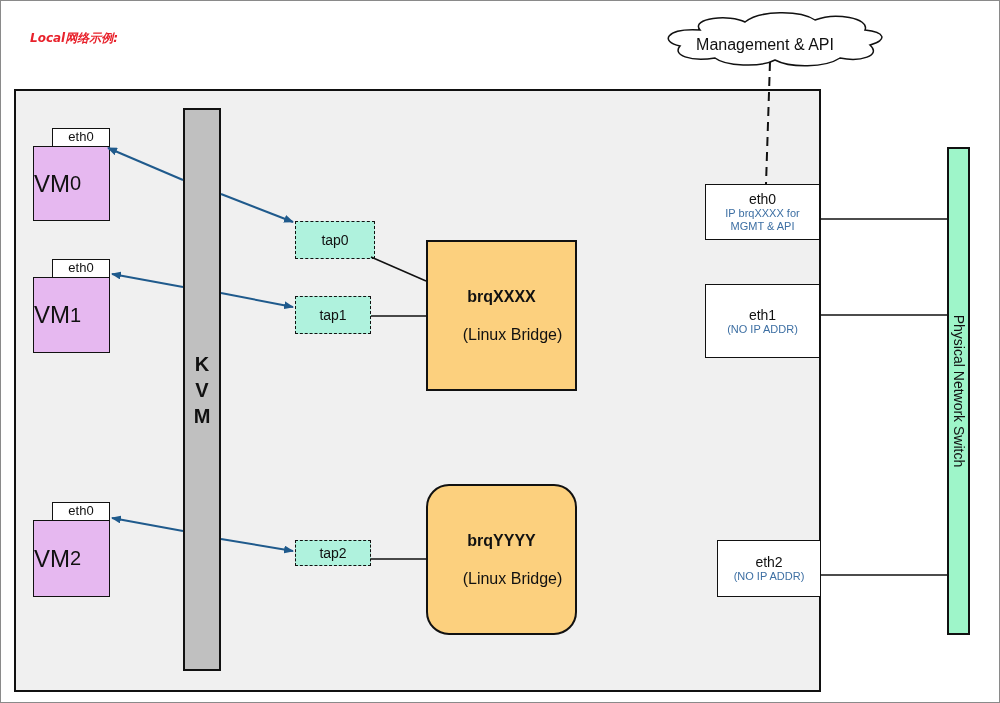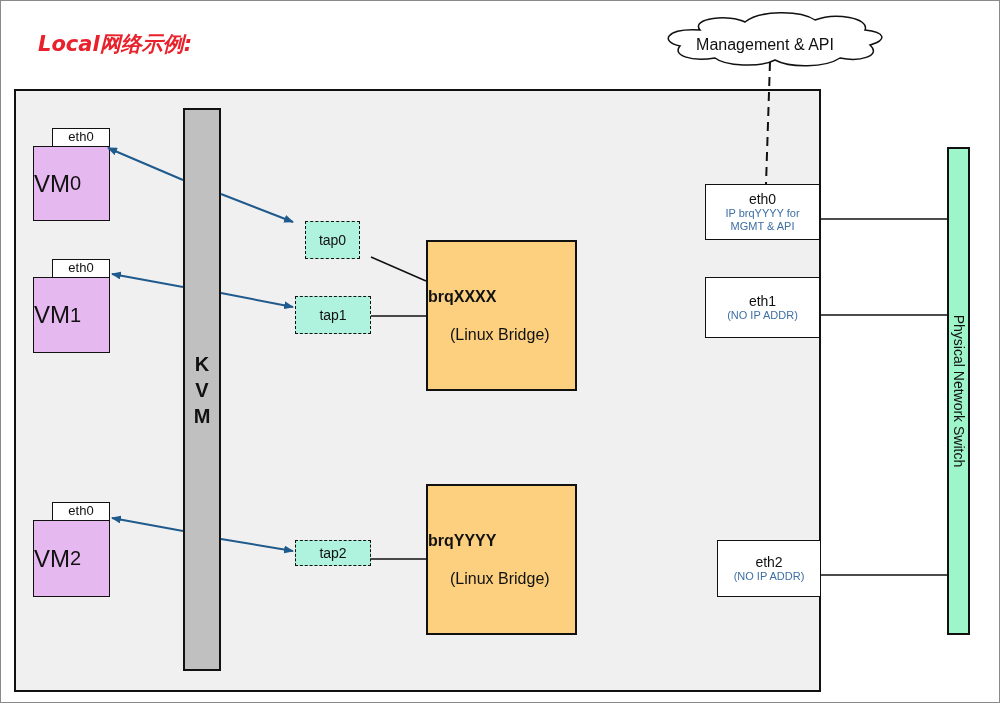"Local网络示例:" .title { font-size: 21px -> 12px; margin-left: 8px -> none }
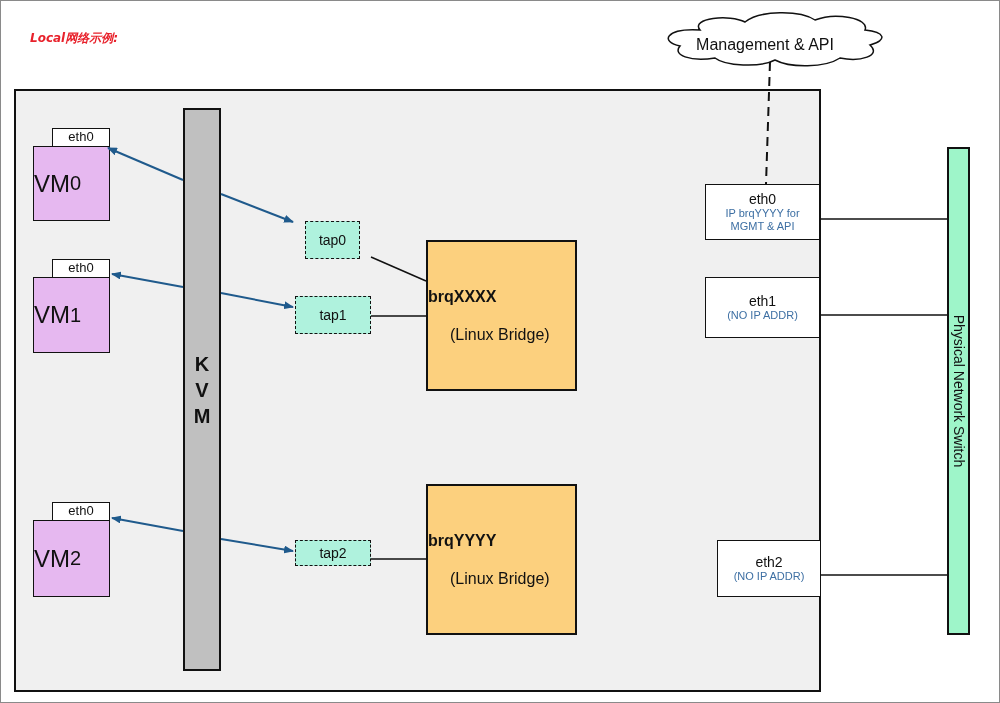"IP brqYYYY for" span.ndesc { text: brqYYYY -> brqXXXX }
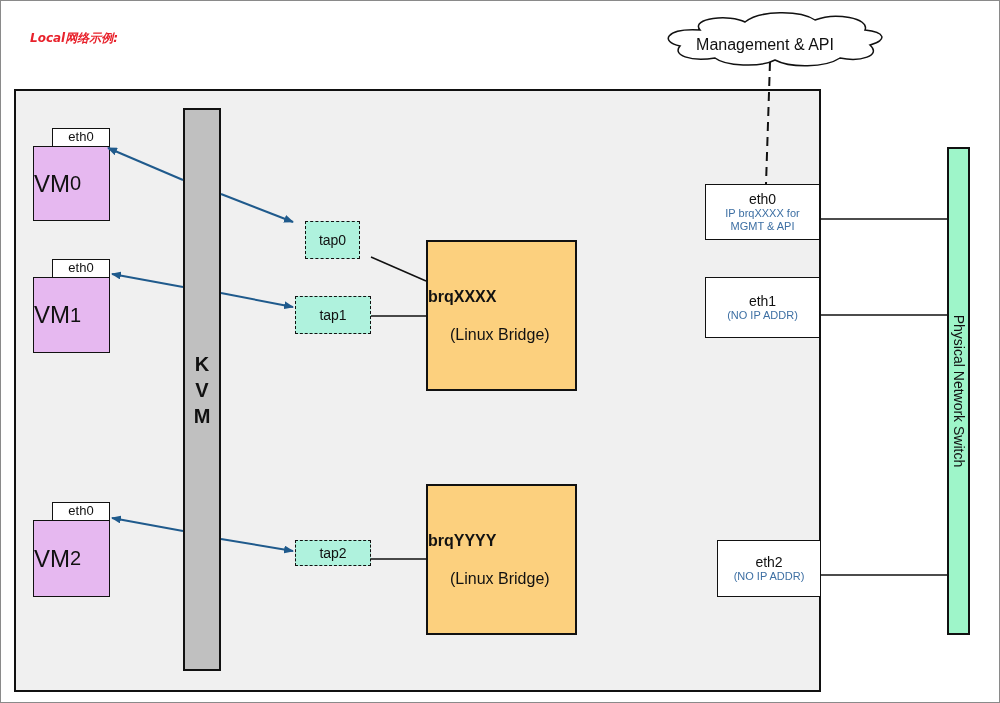"tap0" div.abs { left: 305px -> 295px; width: 55px -> 80px }
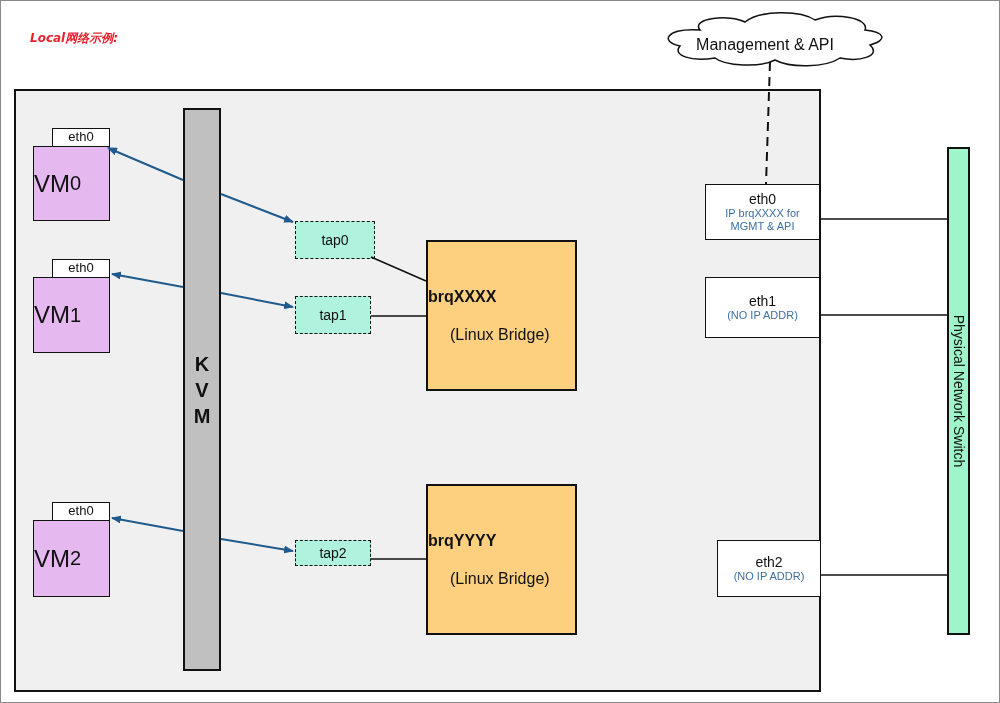"brqXXXX" .bridge { align-items: none -> center }
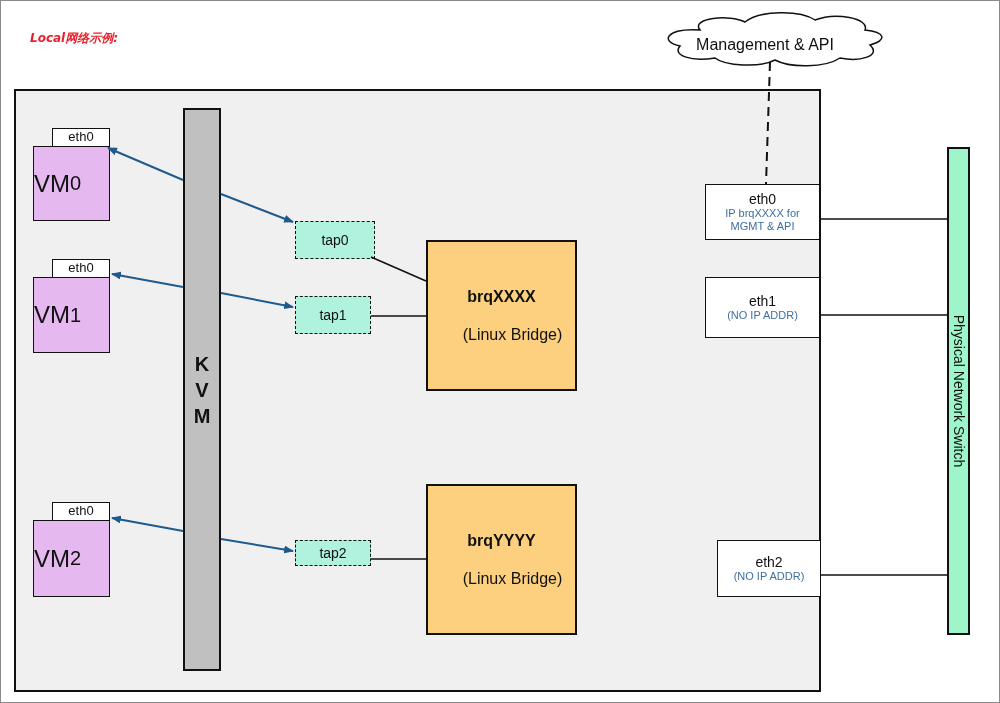"eth1" div.abs { height: 61px -> 74px; top: 277px -> 284px }
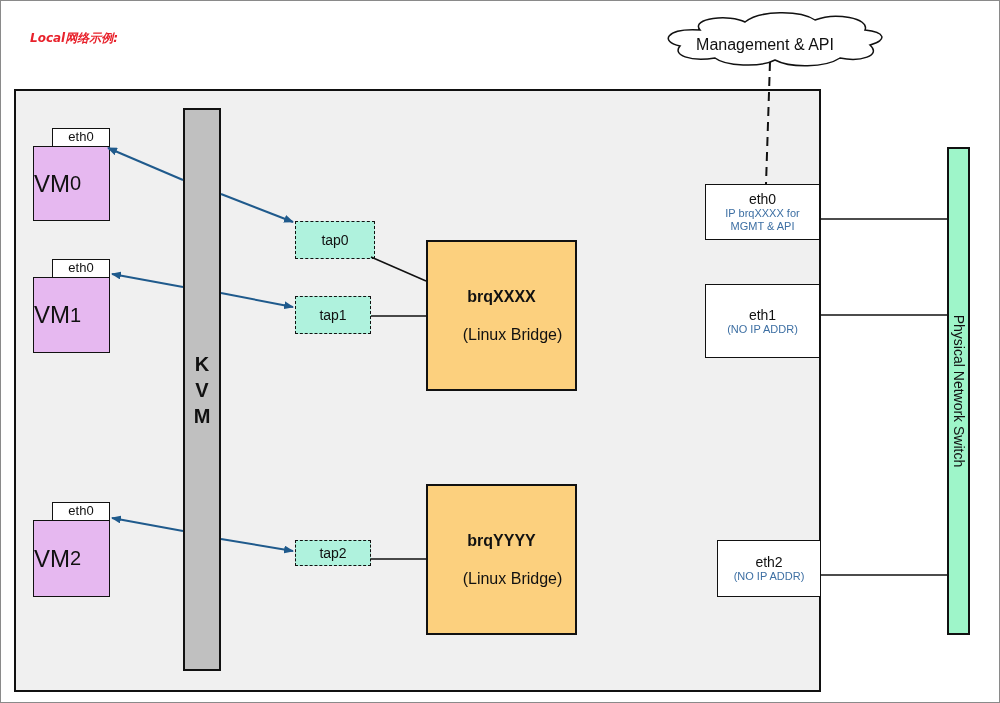"brqYYYY" div.abs { border-radius: none -> 23px }
